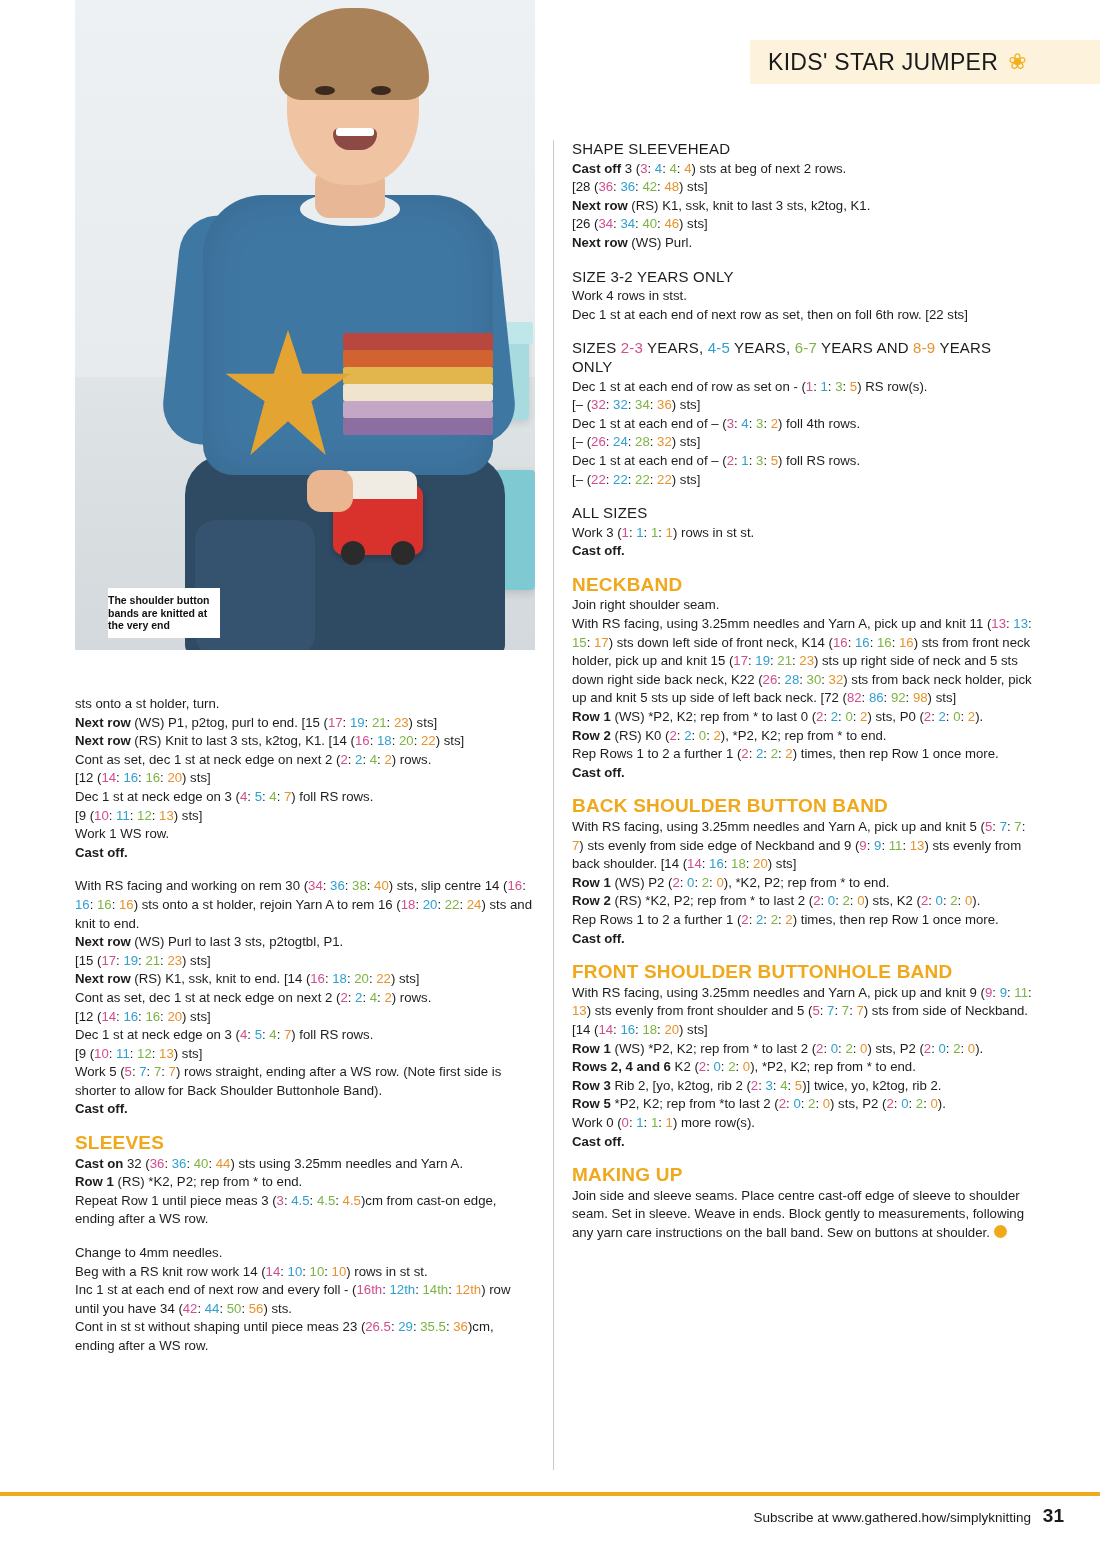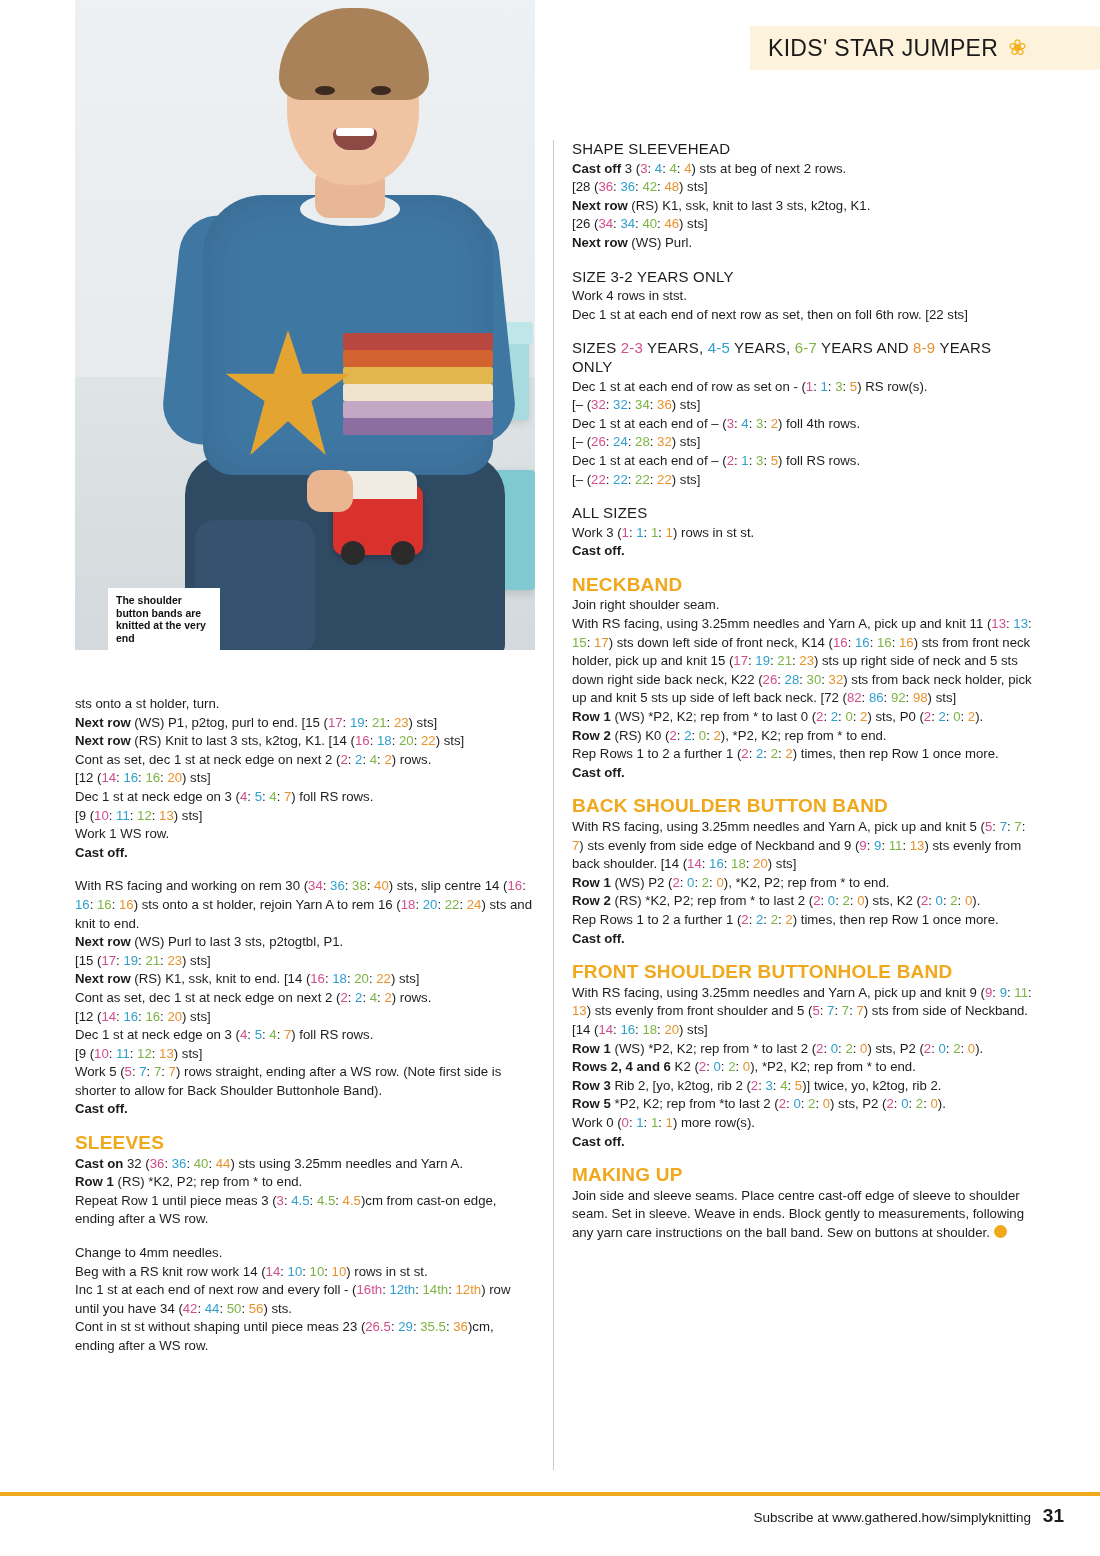"KIDS' STAR JUMPER" .banner { top: 26px -> 40px }
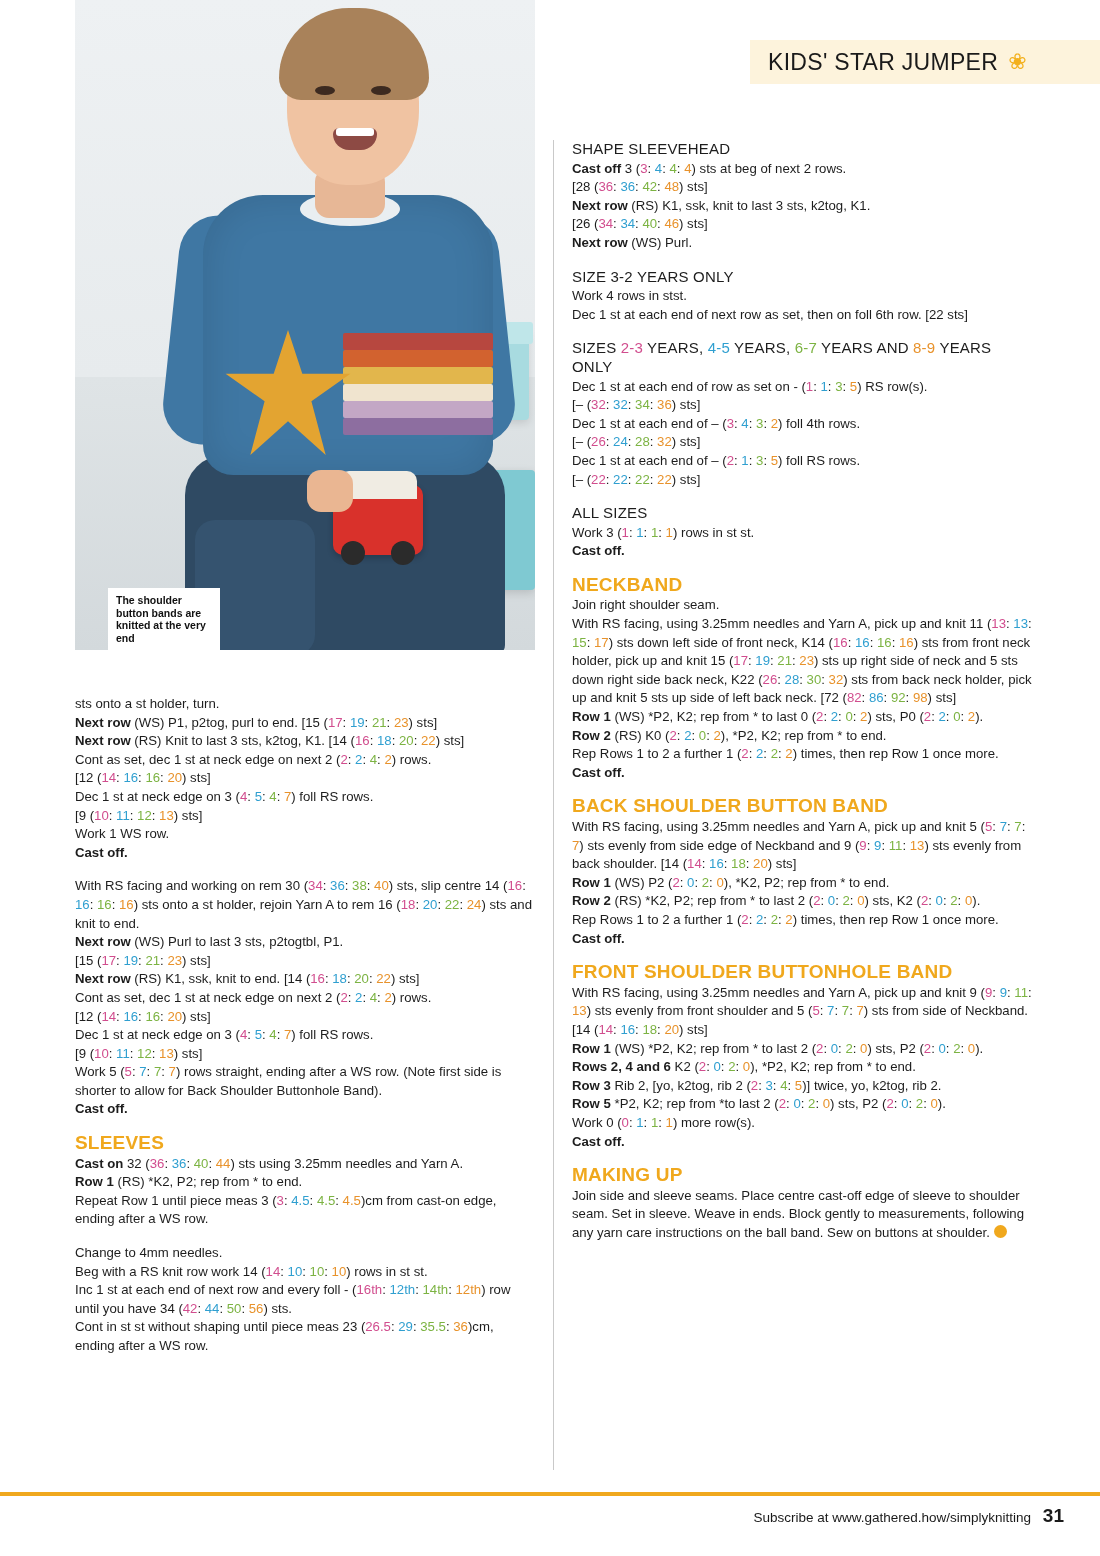"The shoulder button bands are" .photo-caption { padding: 6px 8px -> 6px 0 }
